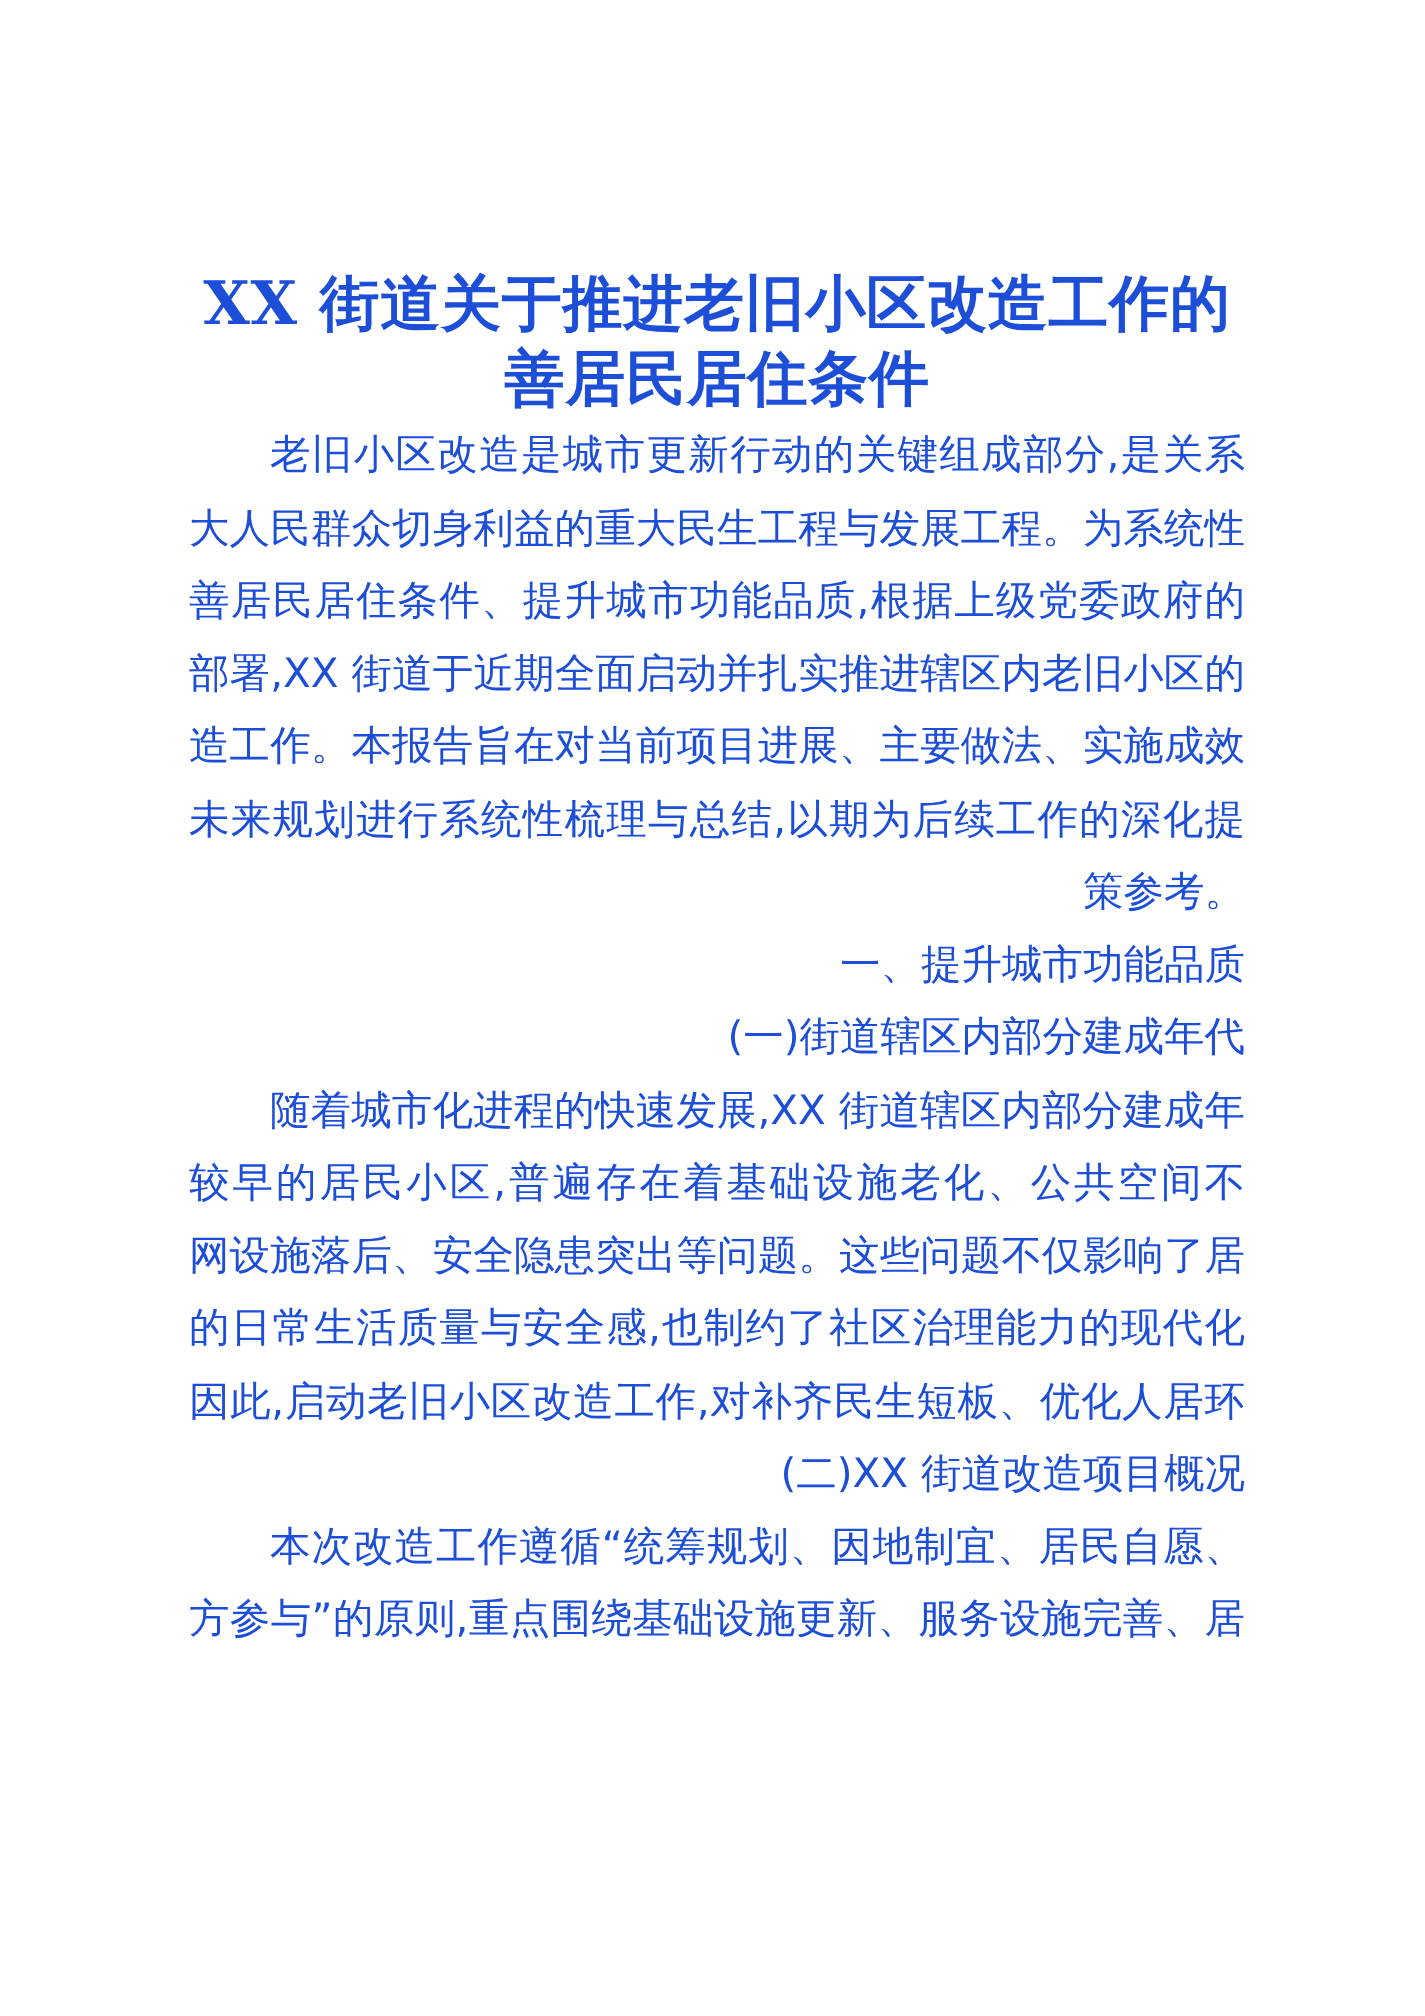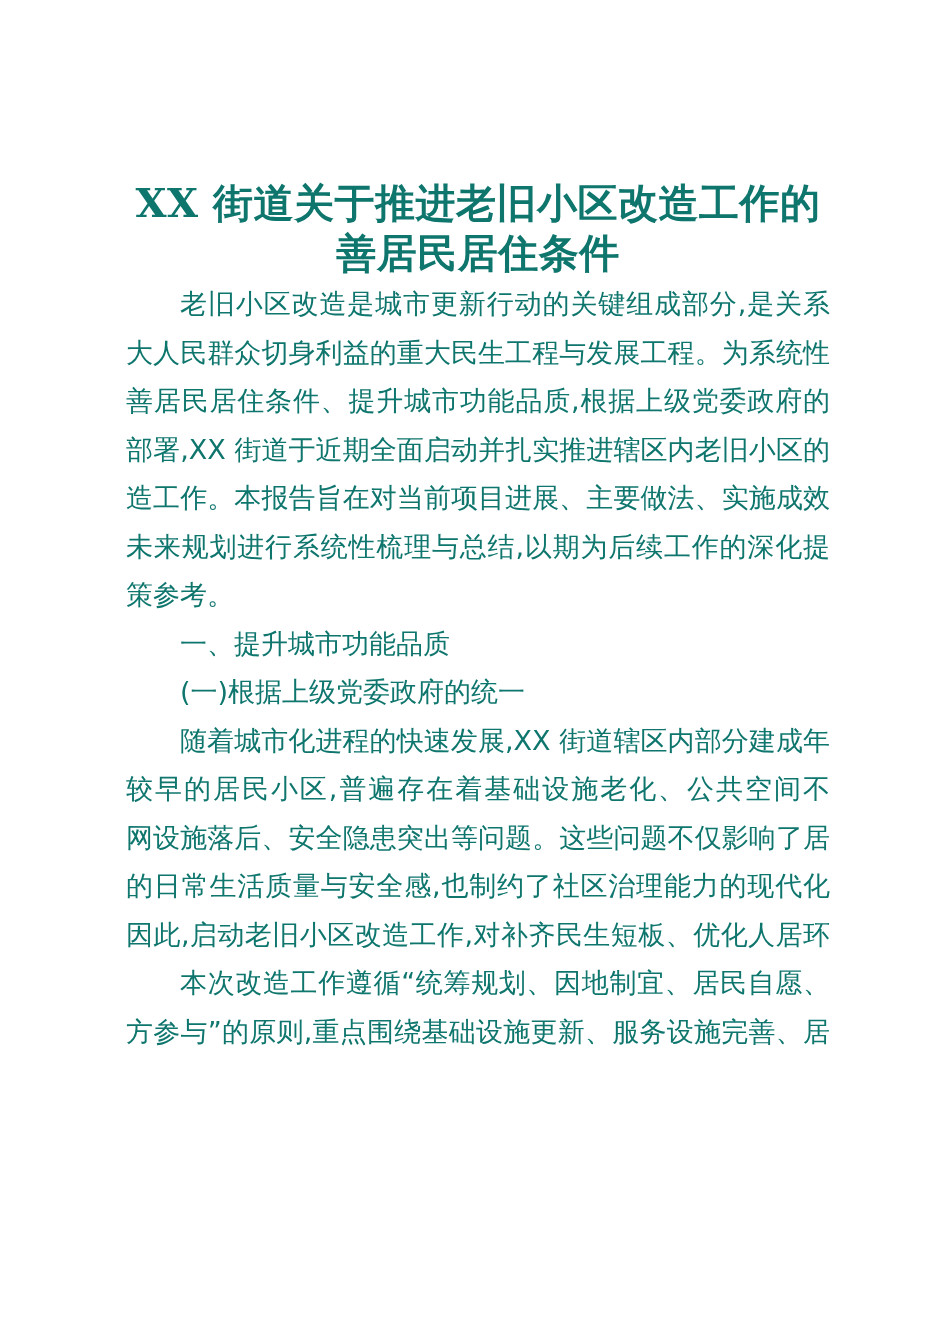"XX 街道关于推进老旧小区改造工作的" .page { color: #0f766e -> #1d4ed8 }
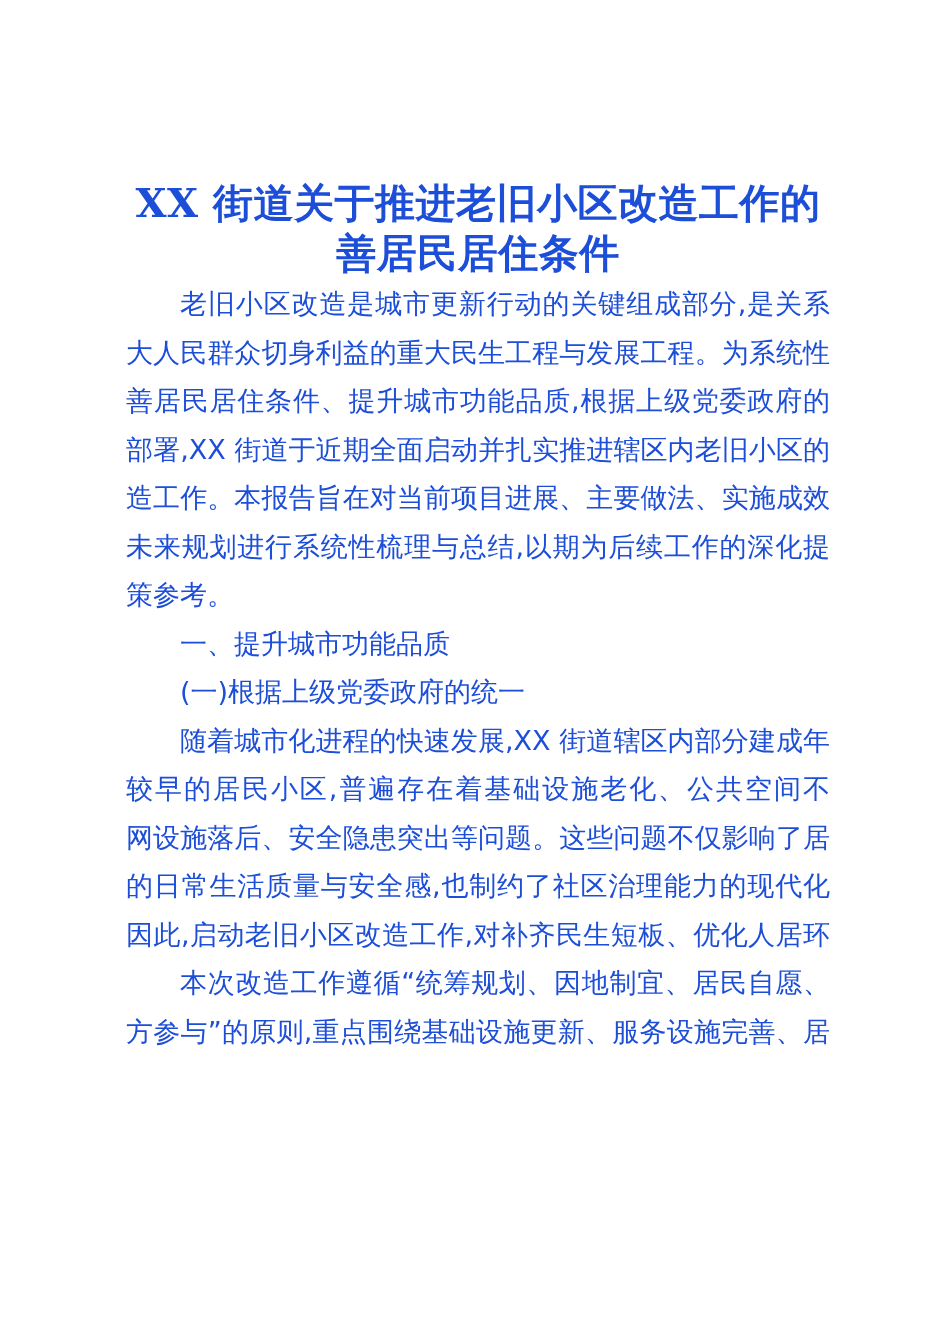"策参考。" .line { text-align: left -> right }
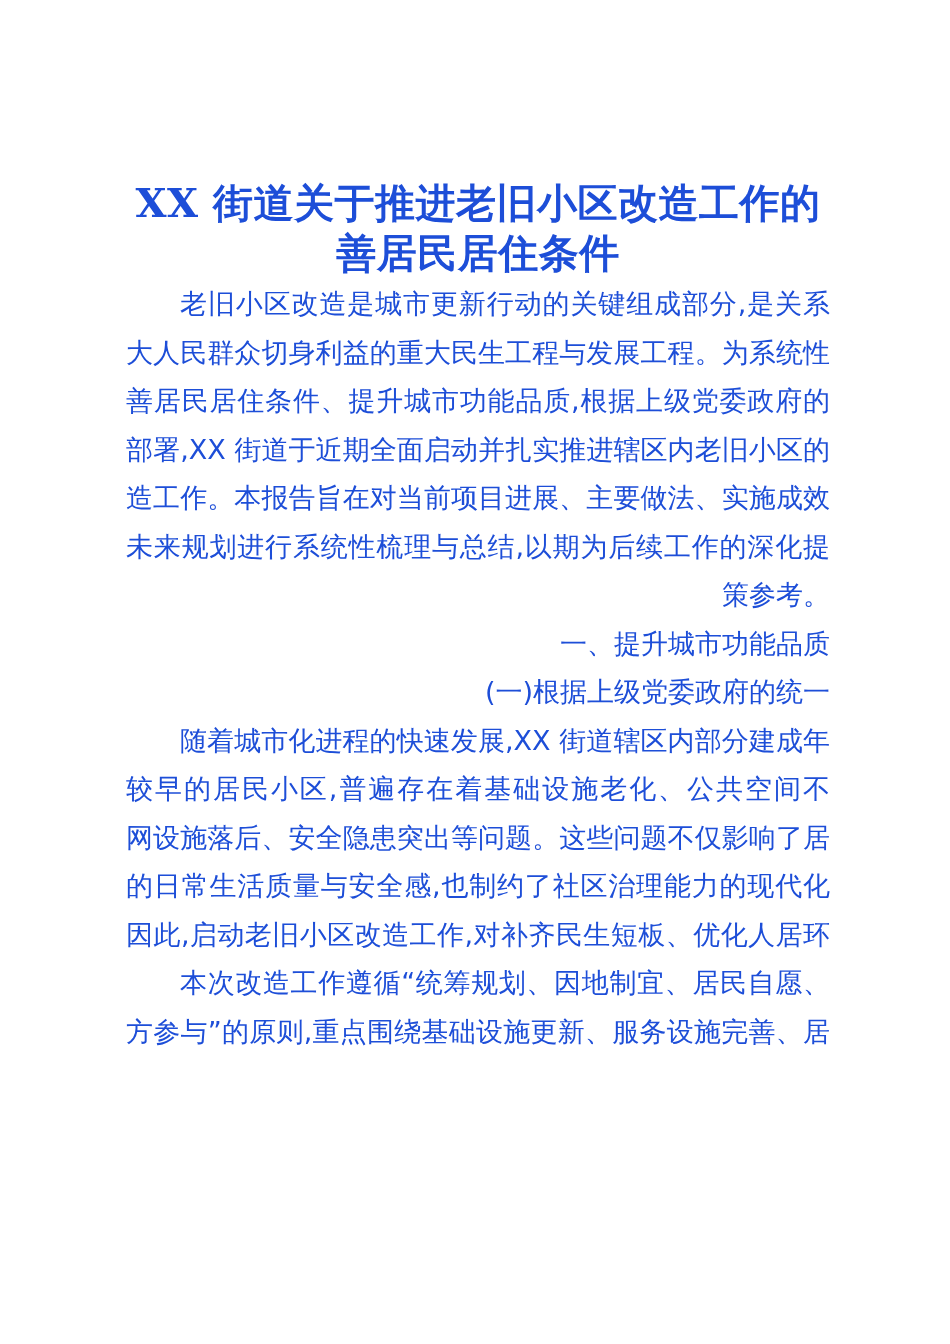"(一)根据上级党委政府的统一" div.line { text: 根据上级党委政府的统一 -> 街道辖区内部分建成年代 }
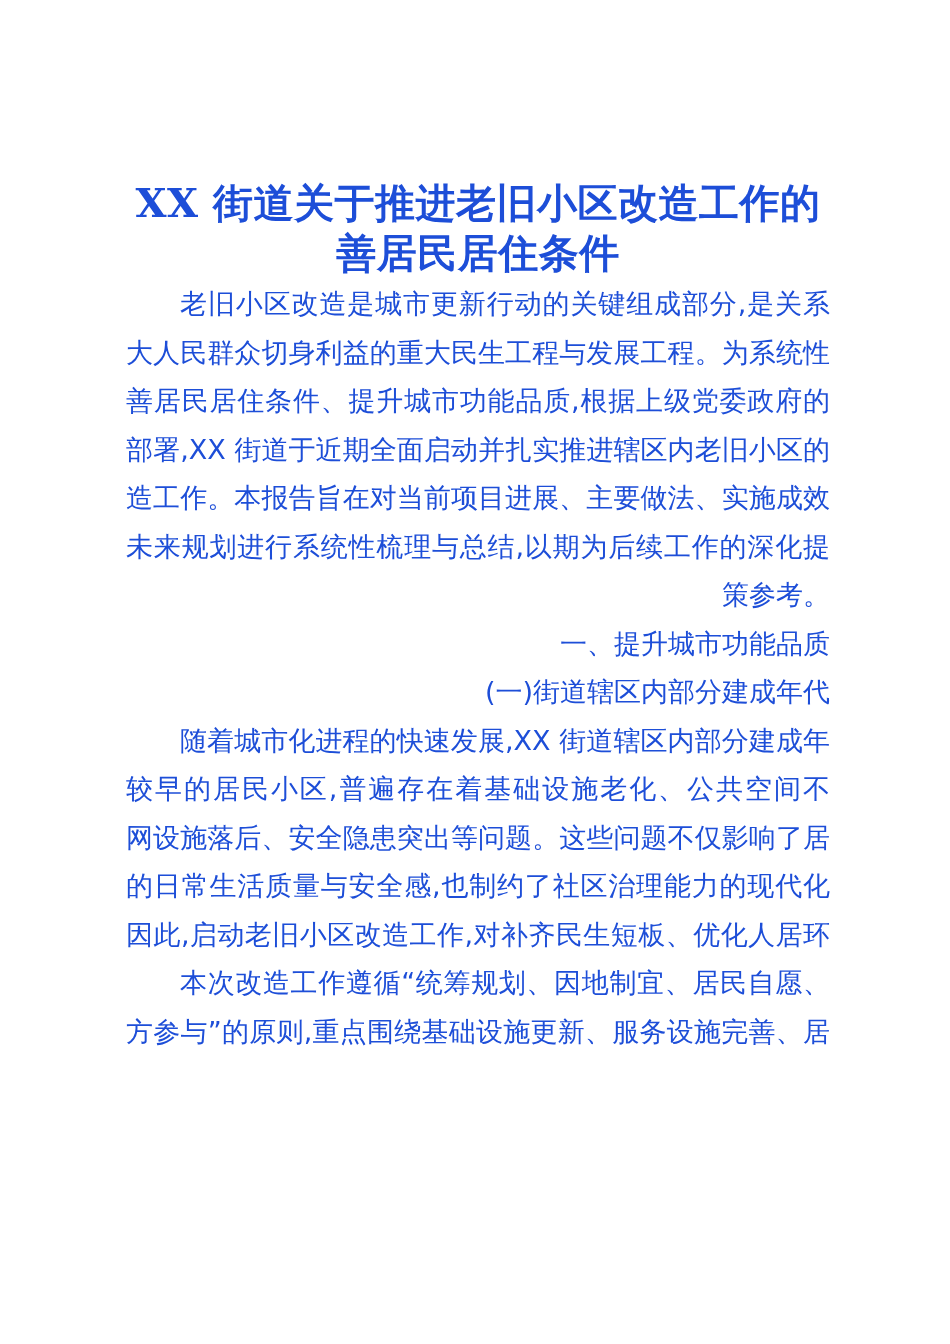"(二)XX 街道改造项目概况" div.line { html: none -> <div>(二)XX 街道改造项目概况</div> }
